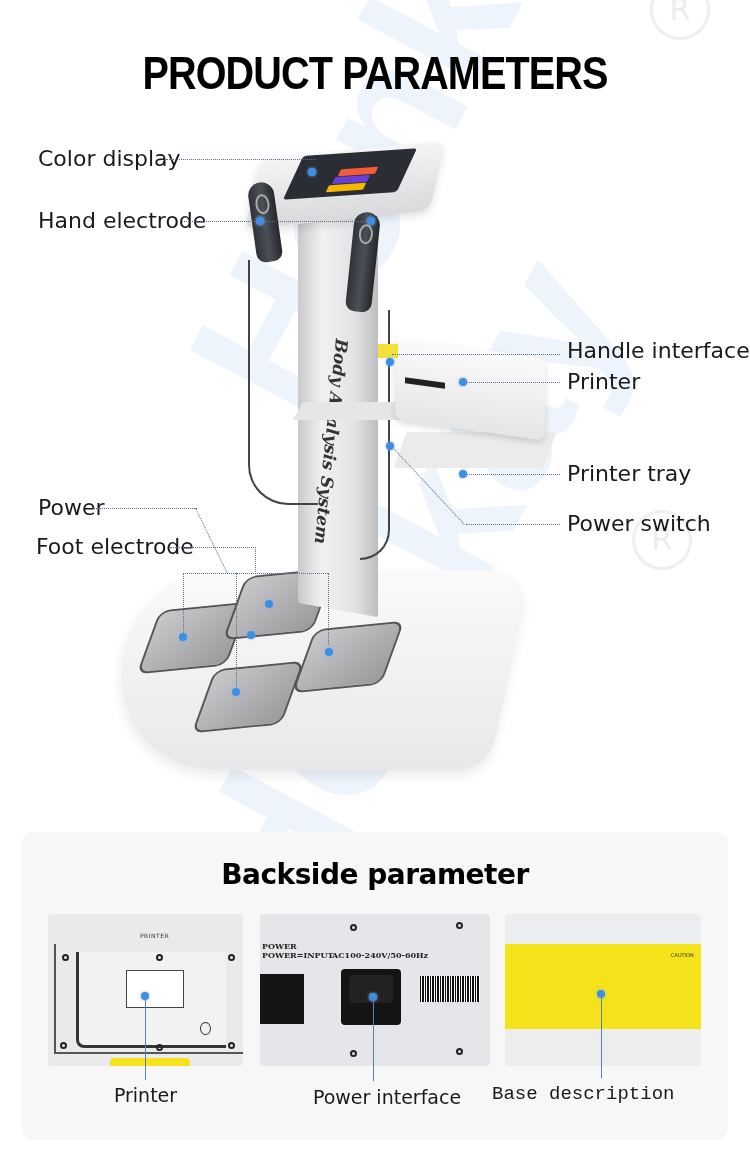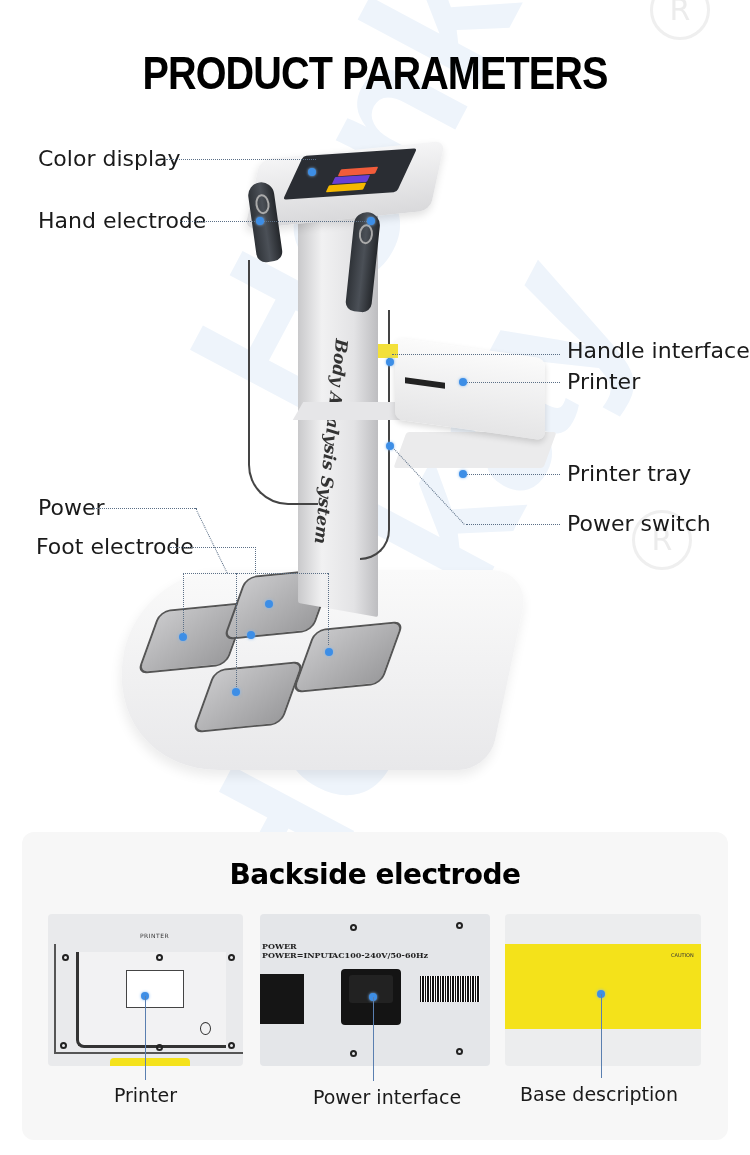"Backside electrode" h2.back-title { text: electrode -> parameter }
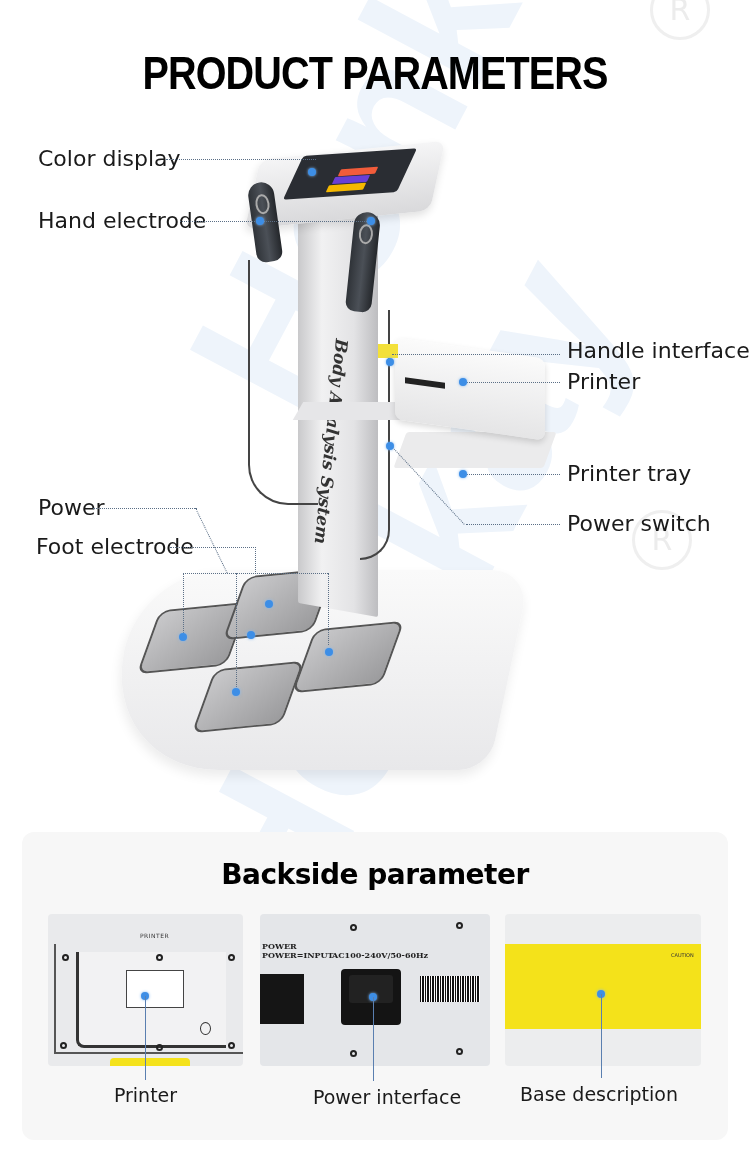"Base description" div.photo-cap { font-family: none -> Liberation Mono, monospace; left: 515px -> 492px }
